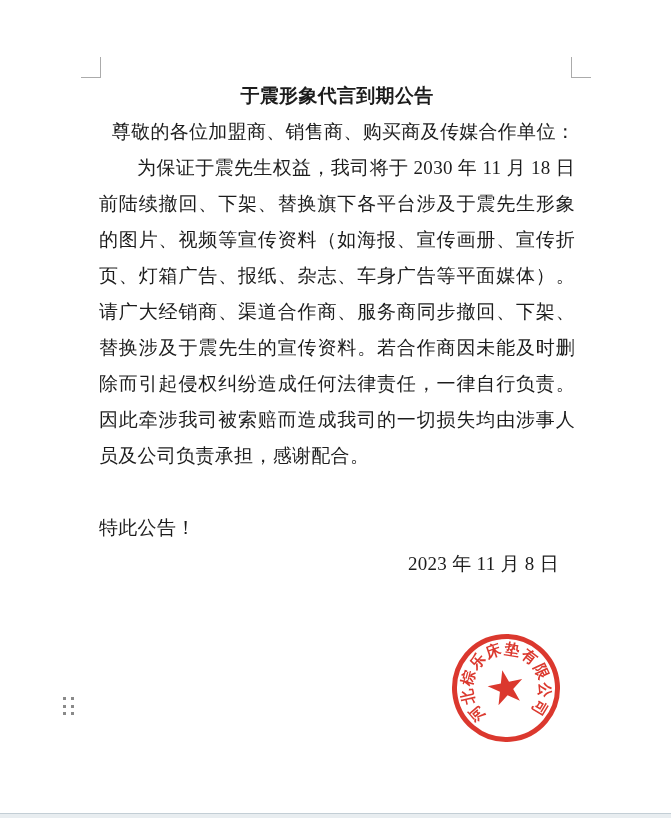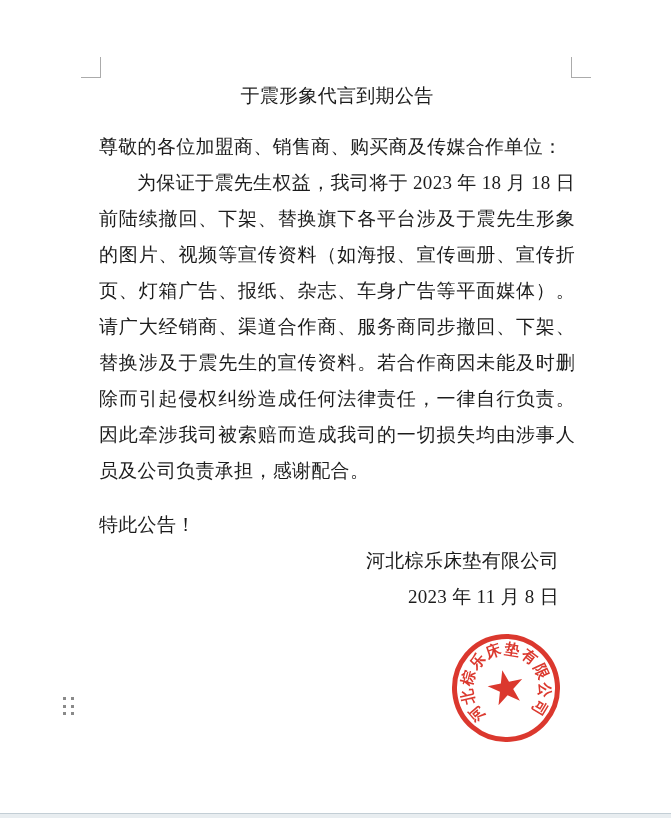"于震形象代言到期公告" .doc-title { font-weight: normal -> bold }
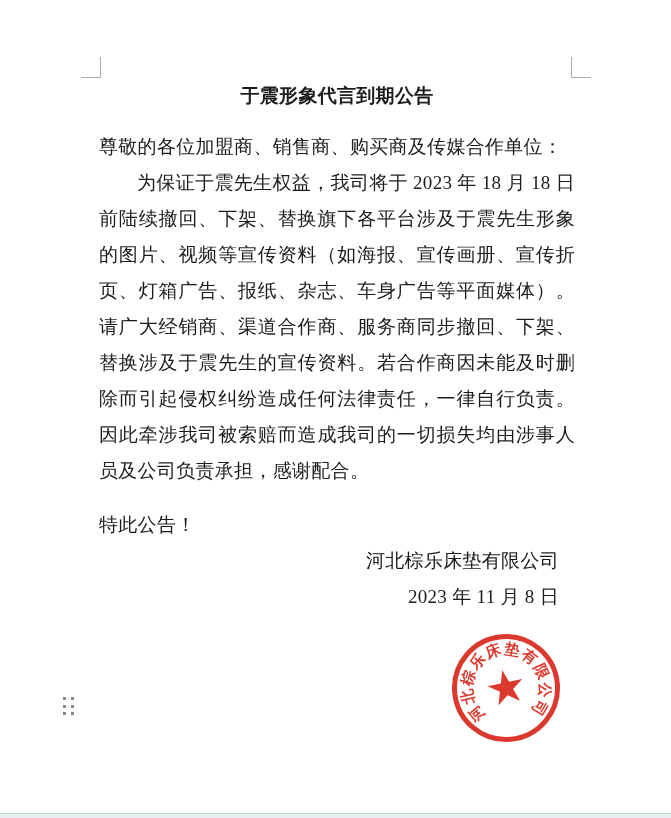"尊敬的各位加盟商、销售商、购买商及传媒合作单位：" .salutation { margin-top: 15px -> none; text-align: left -> right }
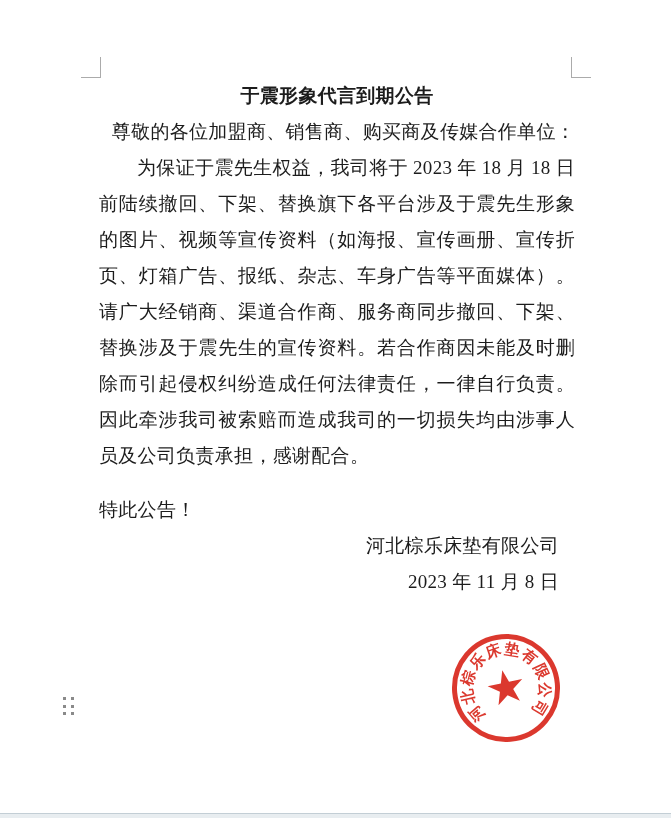"为保证于震先生权益，我司将于 2023 年 18 月" p.para { text: 2023 年 18 -> 2030 年 11 }
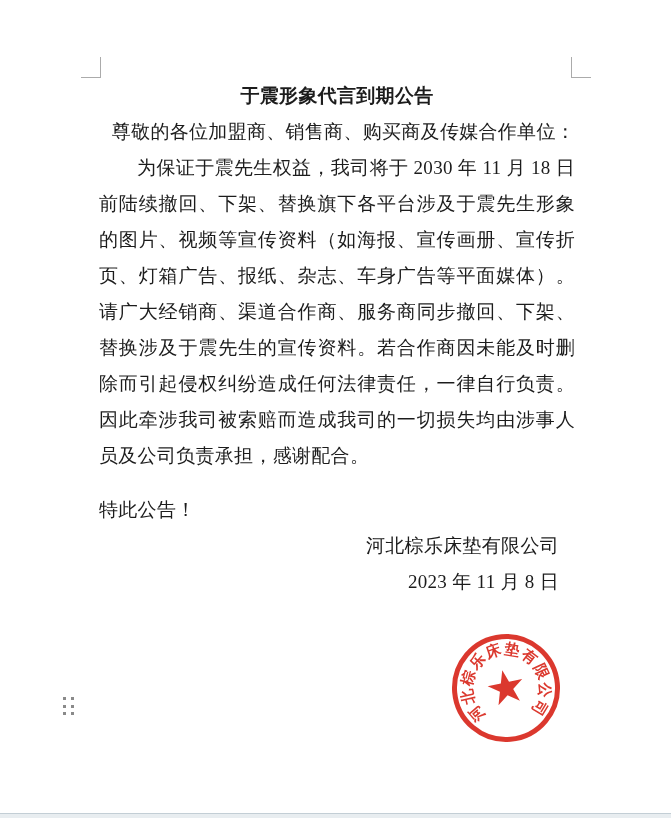"特此公告！" .closing { margin-top: 18px -> 36px }
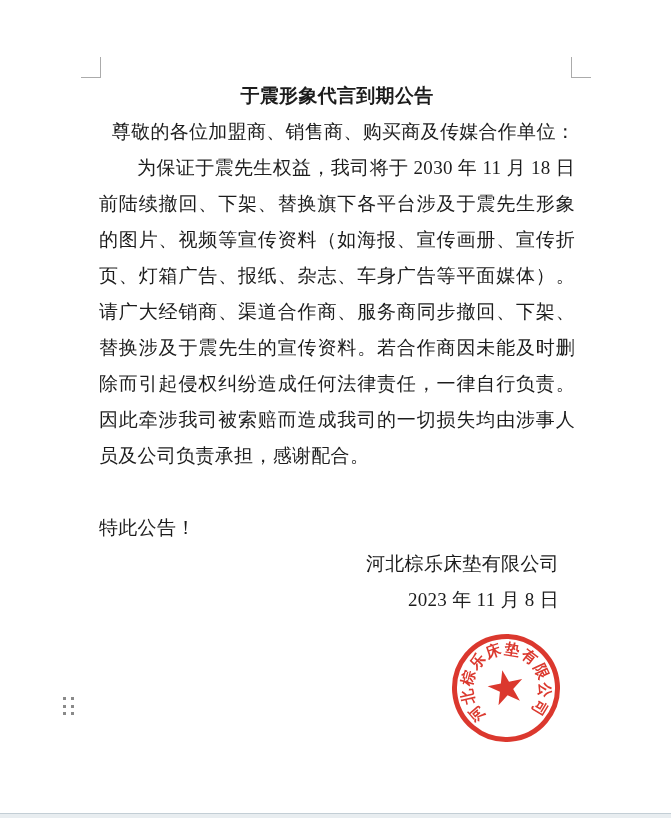"河北棕乐床垫有限公司" p.sig-company { html: <p>河北棕乐床垫有限公司</p> -> none }
